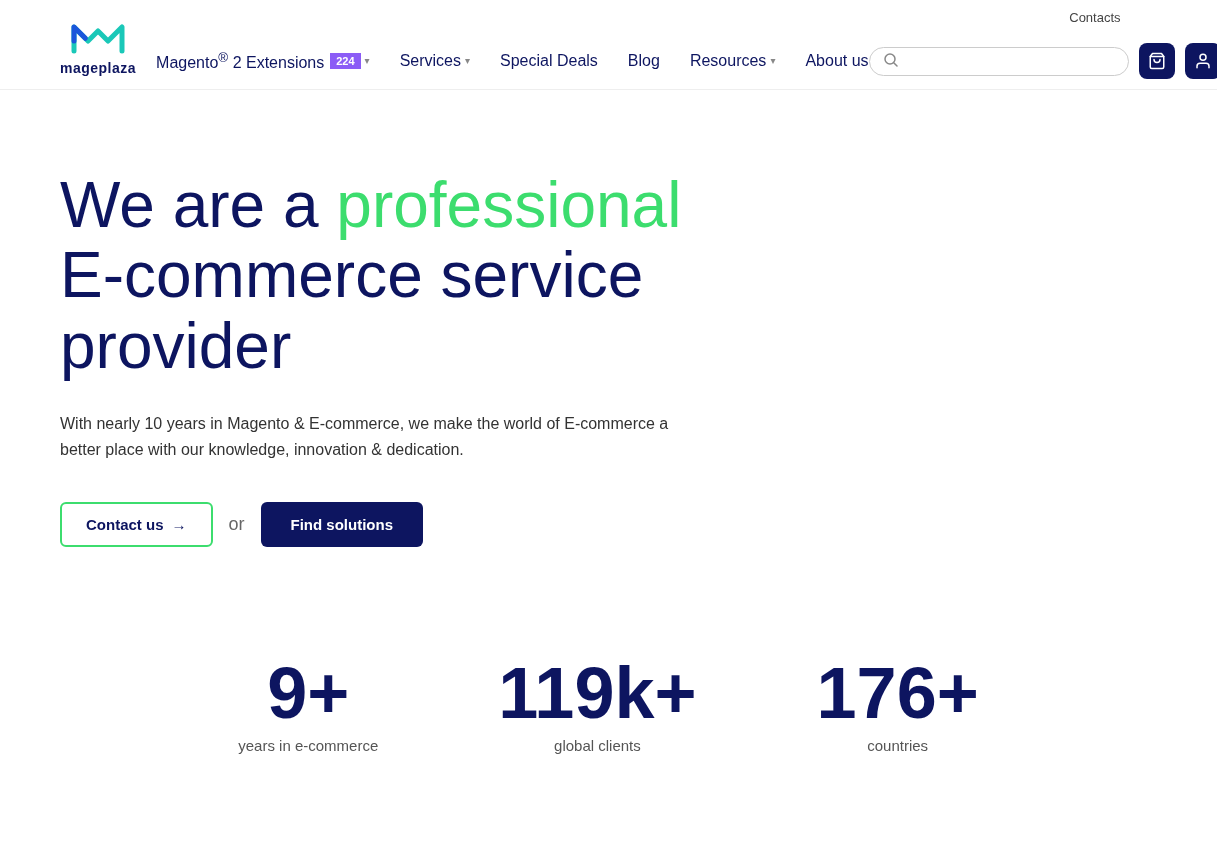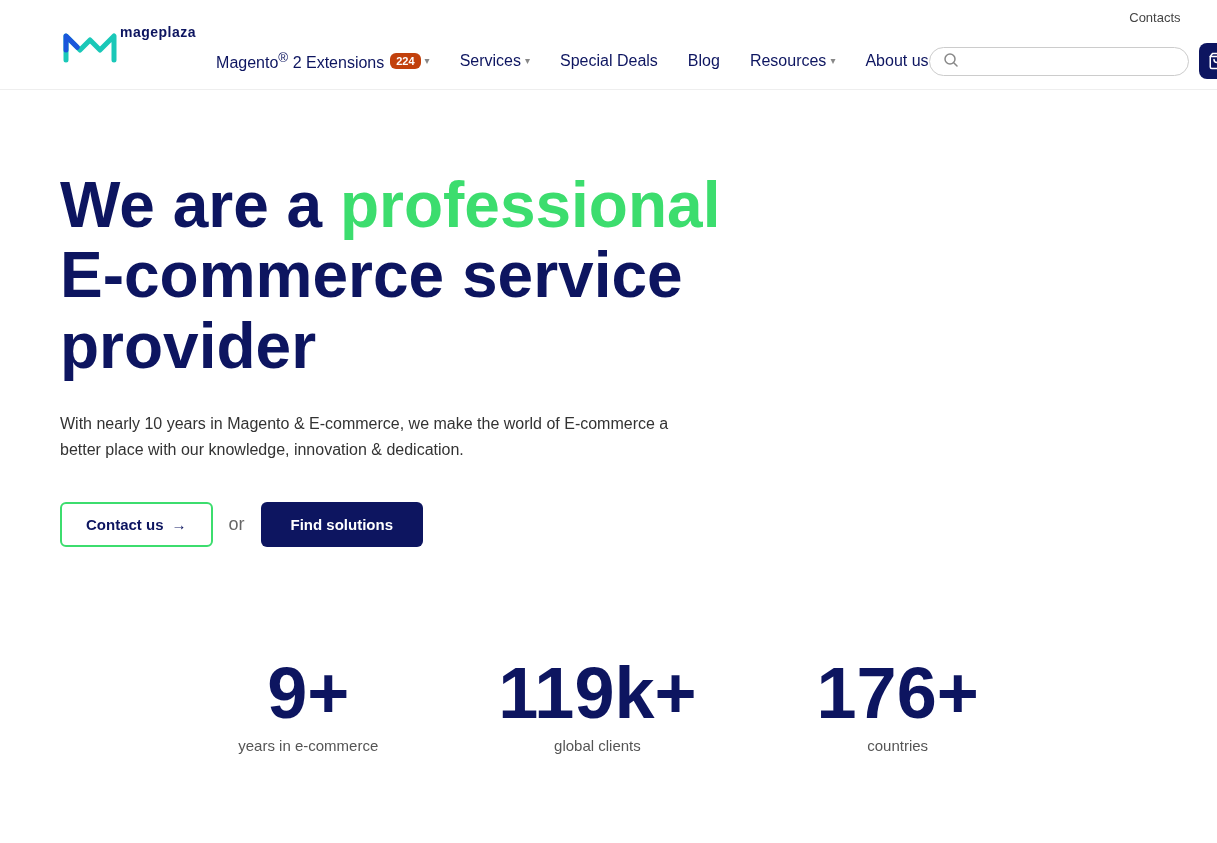"mageplaza" .logo-area { align-items: flex-start -> center; flex-direction: row -> column }
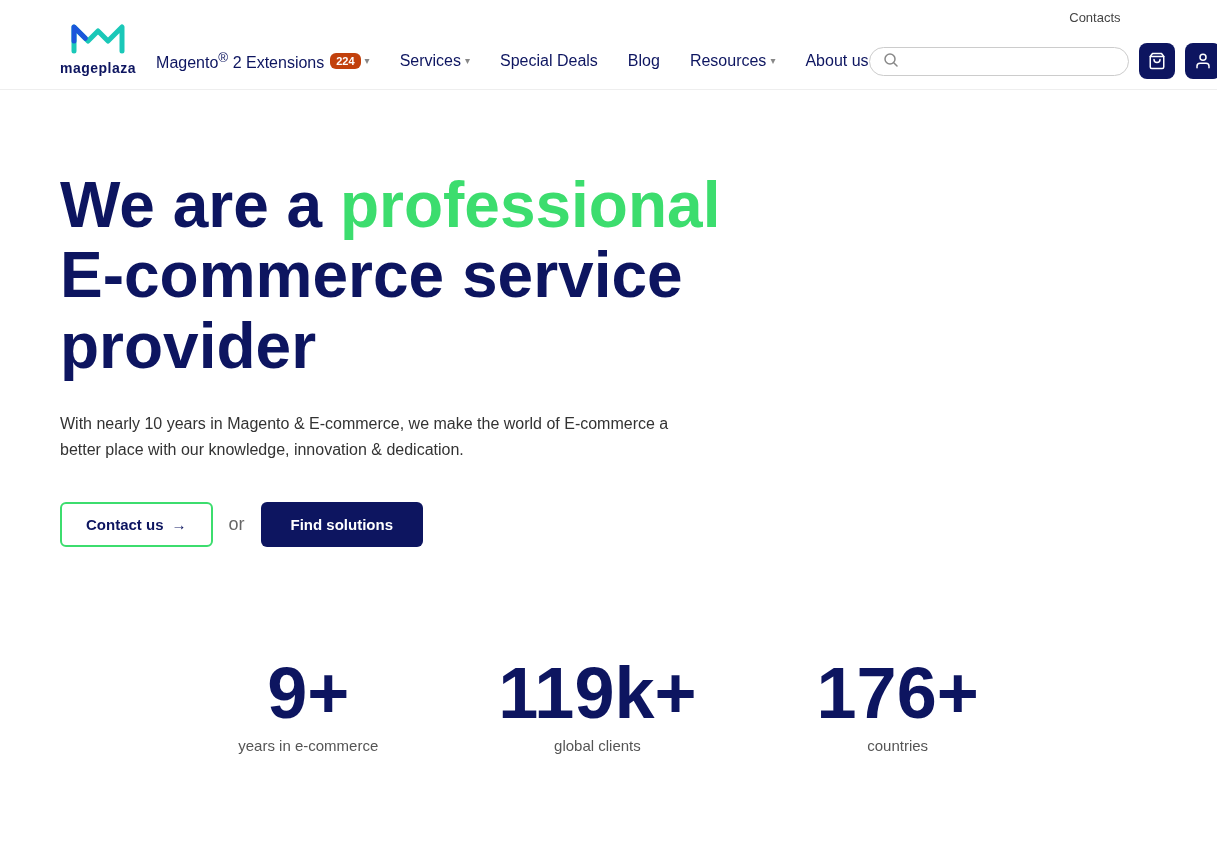"224" .nav-badge { background: #c2410c -> #8b5cf6; border-radius: 6px -> 0 }
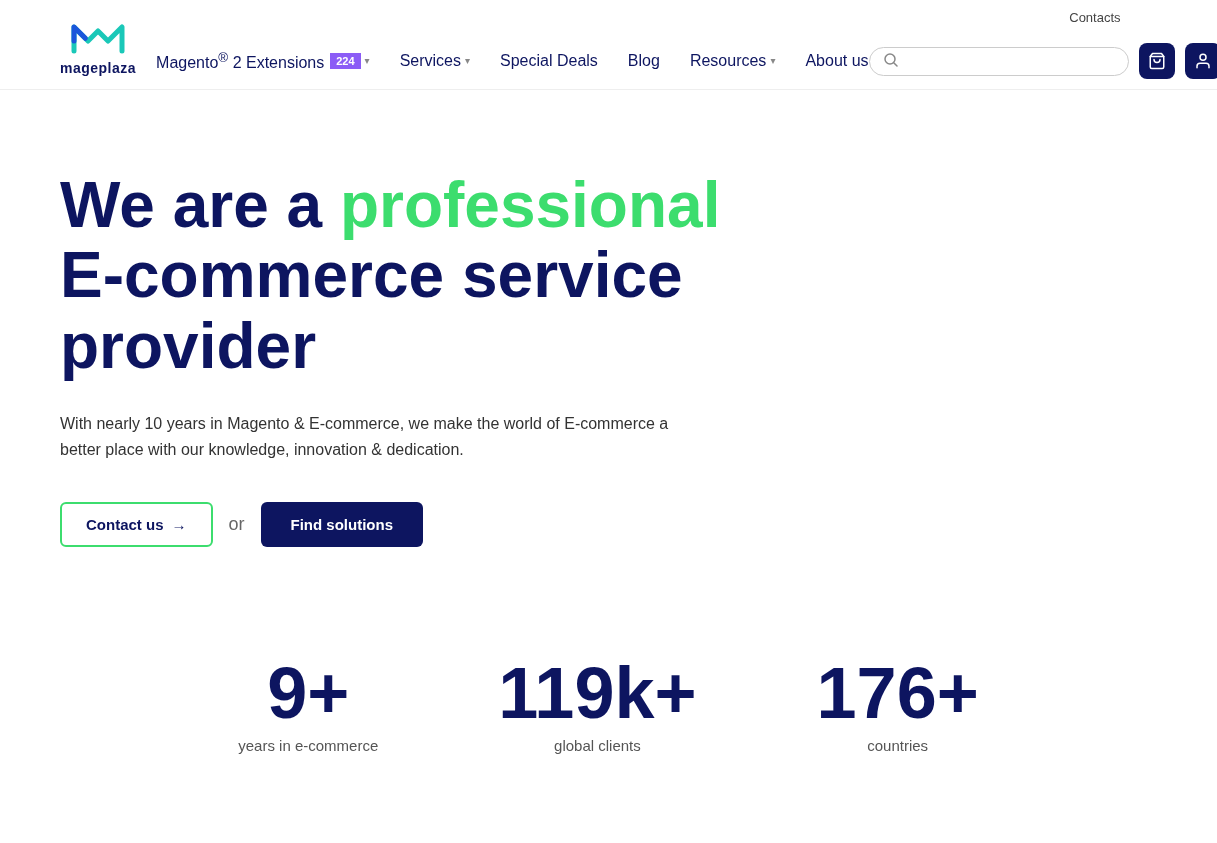"We are a professional" .hero-heading { font-weight: 700 -> 400 }
